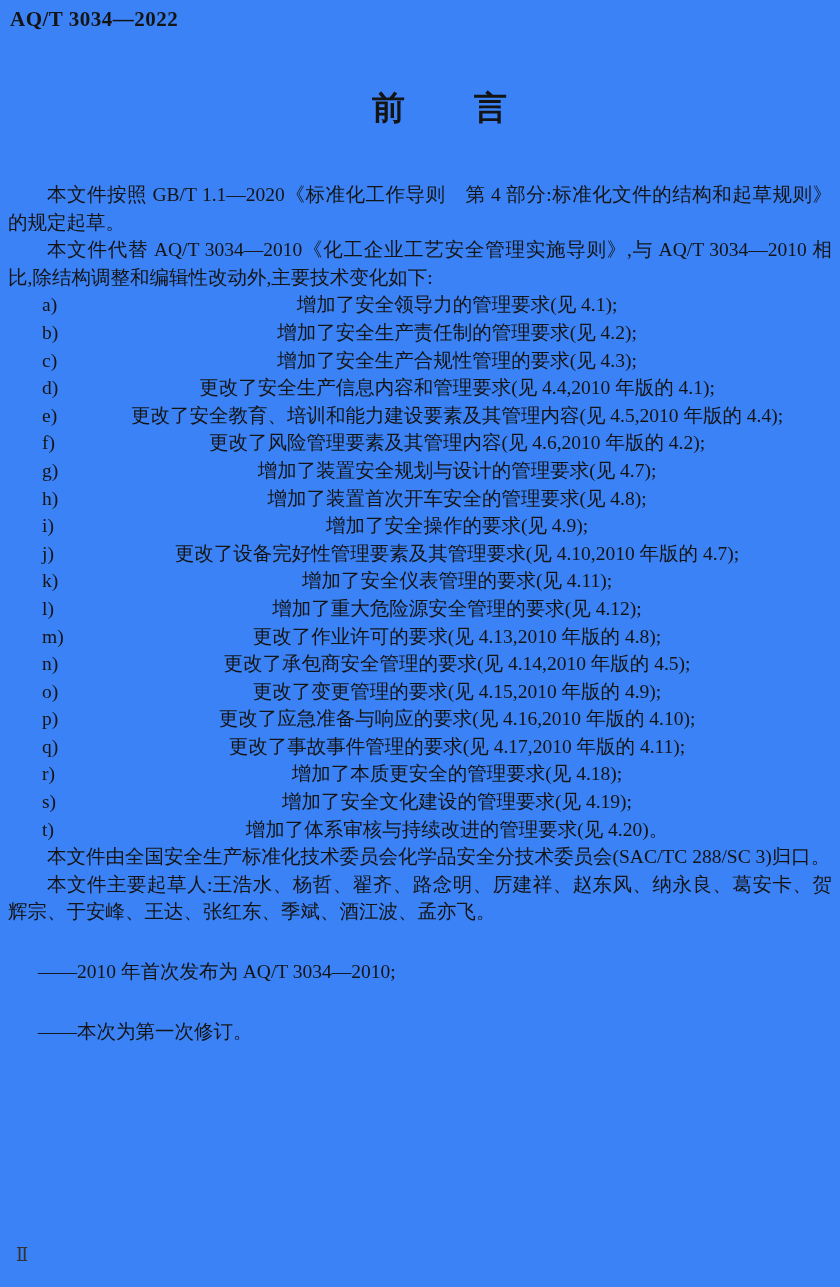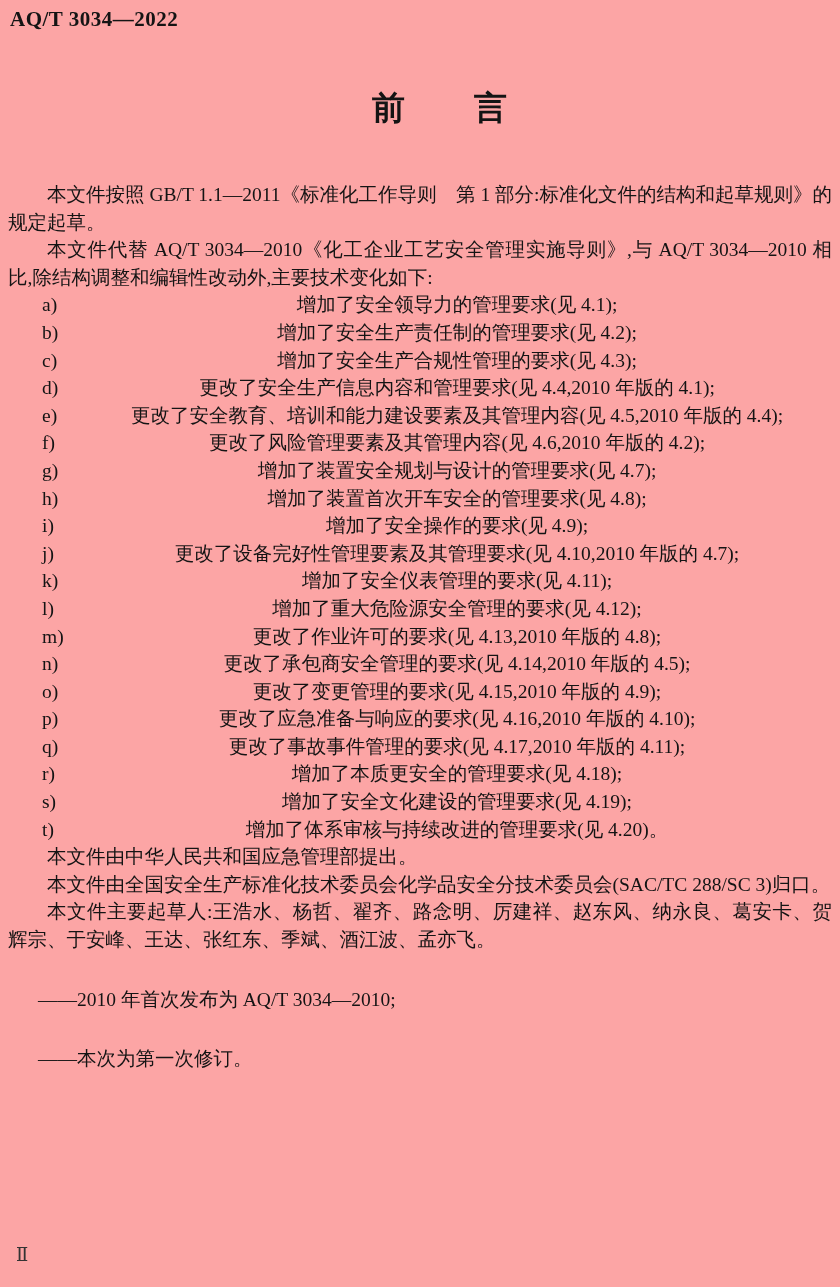"AQ/T 3034—2022" .page { background: #fca5a5 -> #3b82f6 }
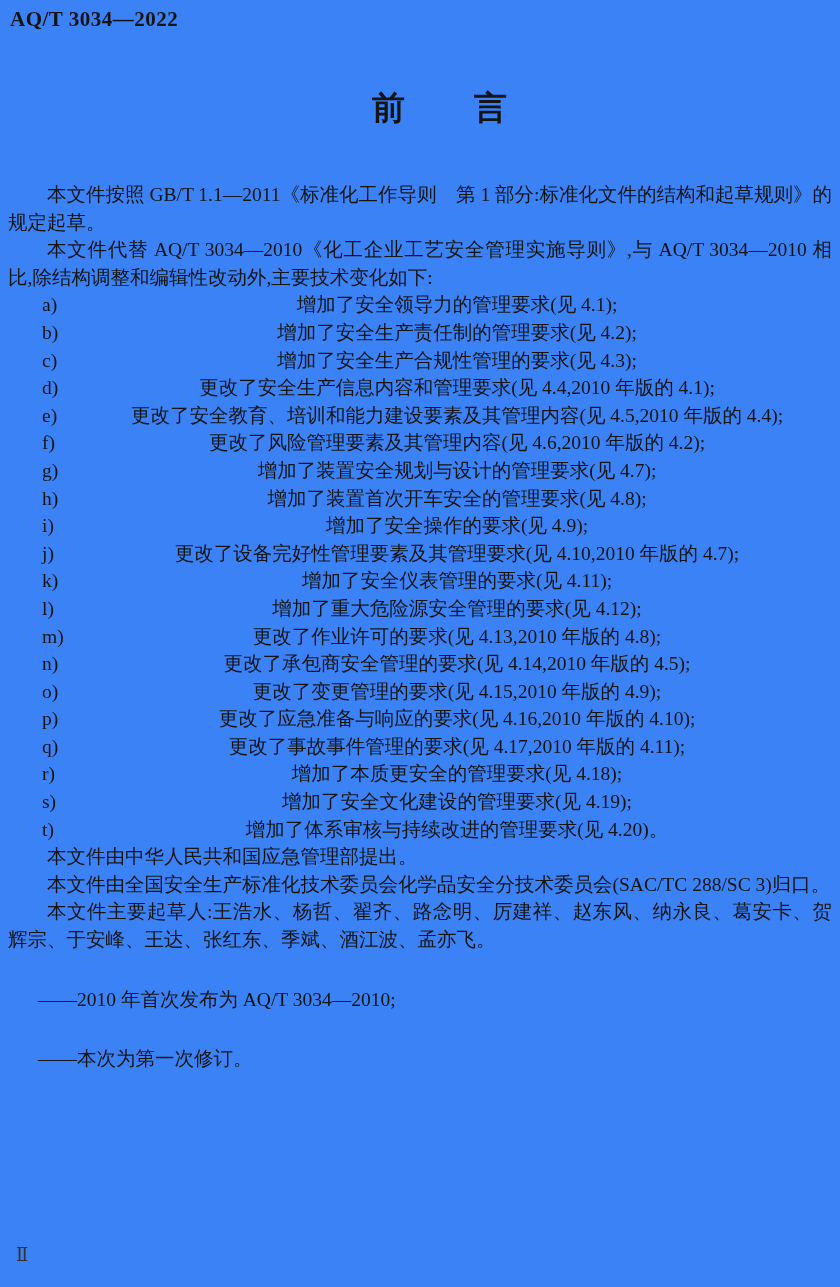"本文件按照 GB/T 1.1—2011《标准化工作导则 第 1" p.para { text: 2011《标准化工作导则　第 1 -> 2020《标准化工作导则　第 4 }
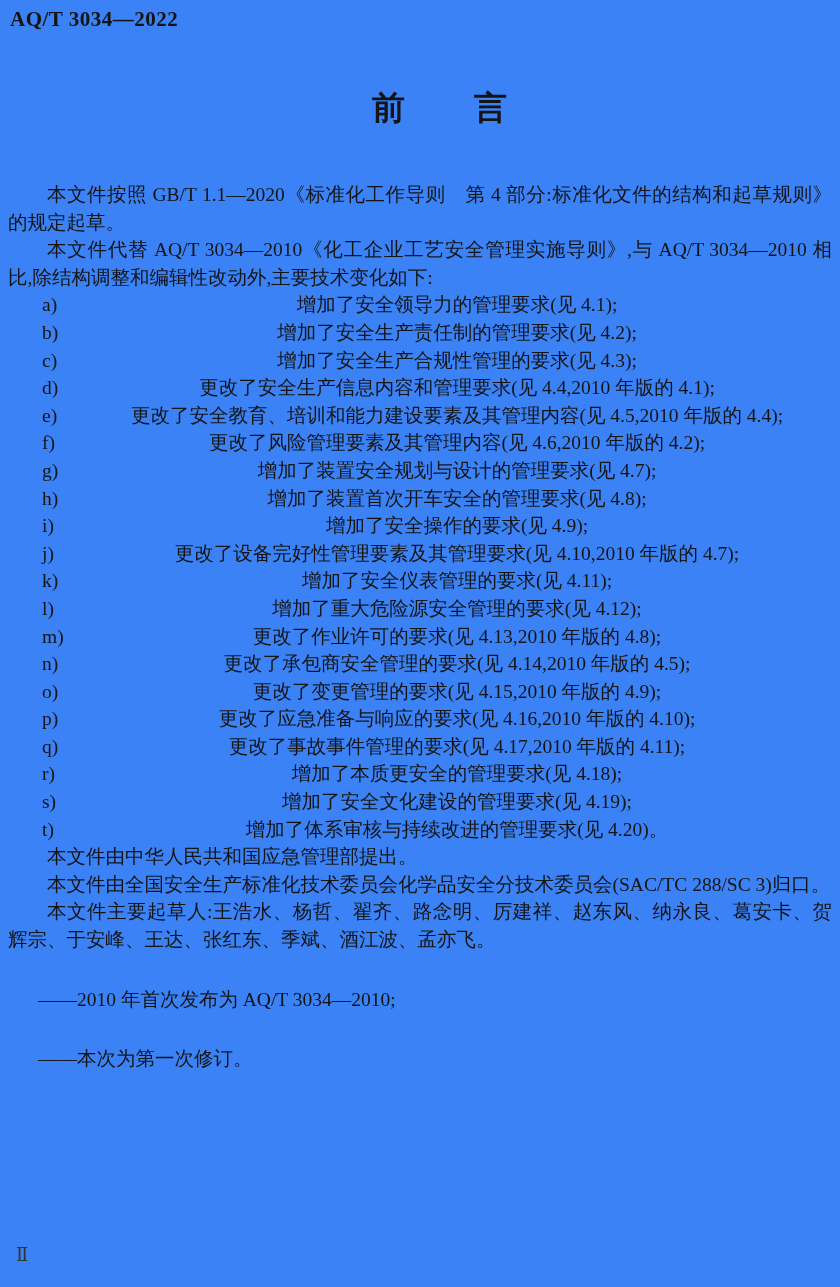"本文件由中华人民共和国应急管理部提出。" p.para { html: <p>本文件由中华人民共和国应急管理部提出。</p> -> none }
